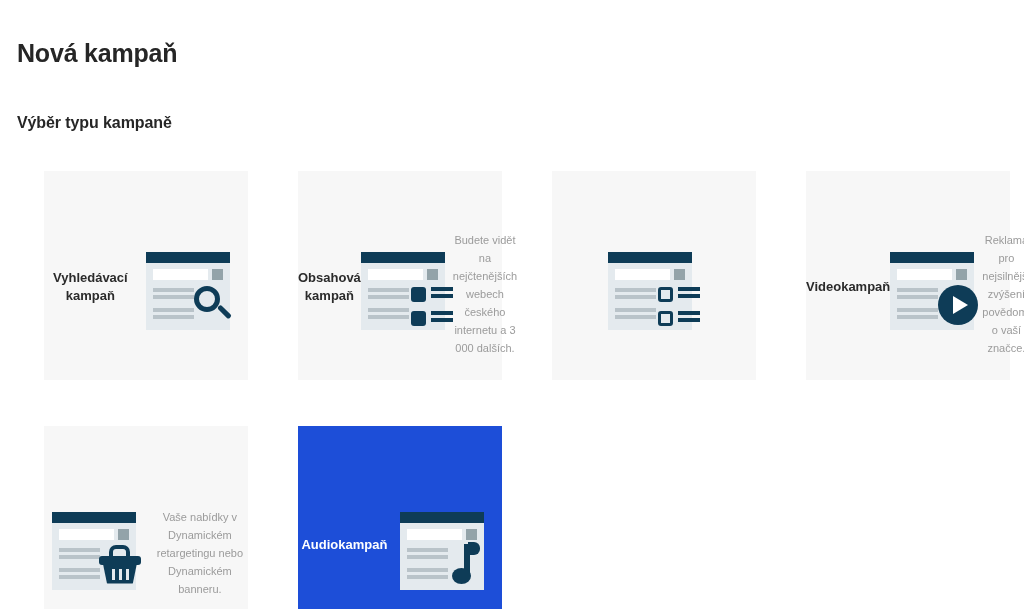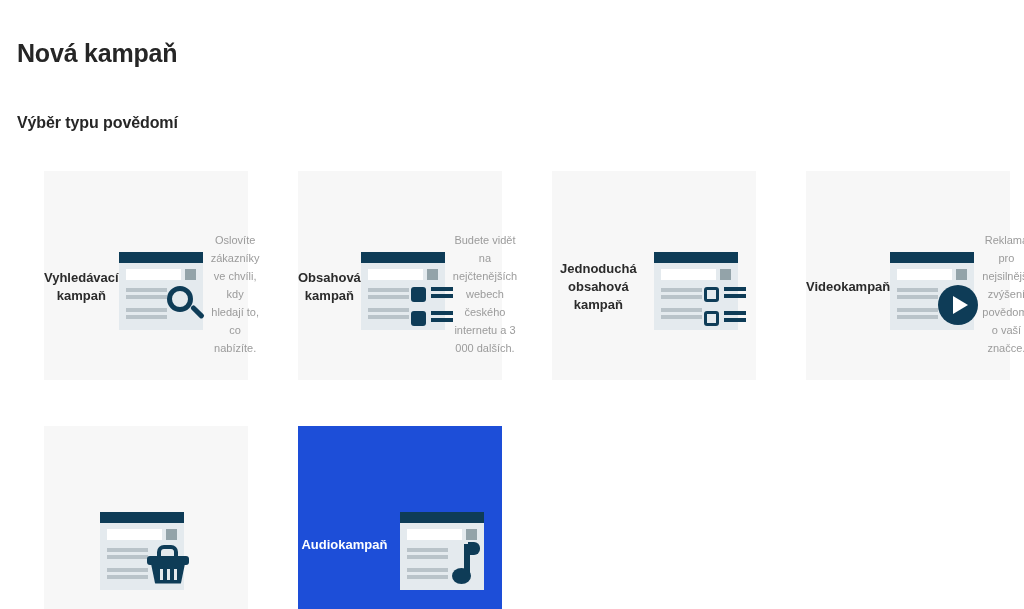"Výběr typu povědomí" h2.section-title { text: povědomí -> kampaně }
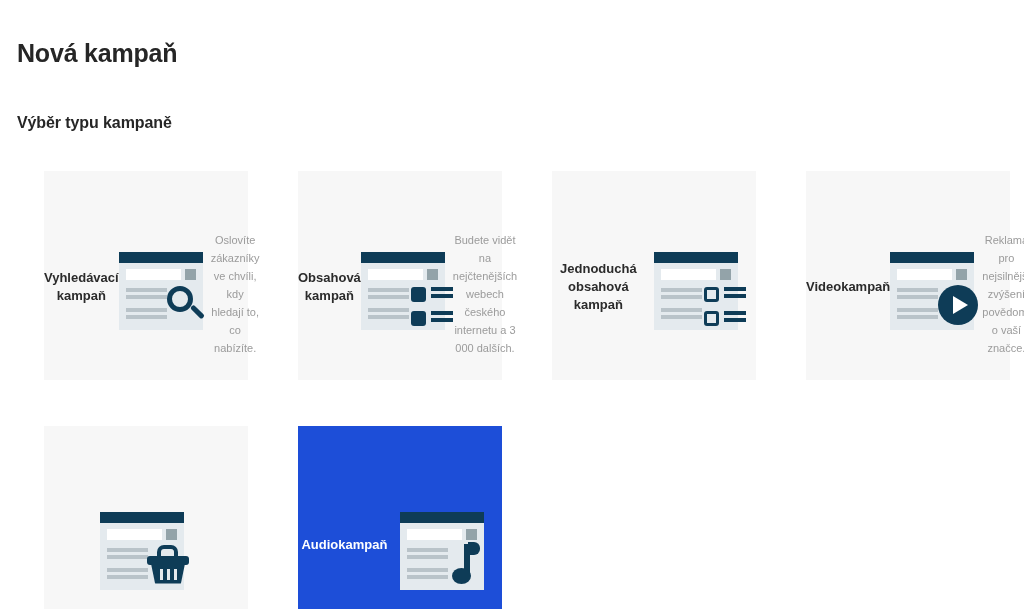"Oslovíte zákazníky ve chvíli, kdy" div.card-desc { html: <div>Oslovíte zákazníky ve chvíli, kdy hledají to, co nabízíte.</div> -> none }
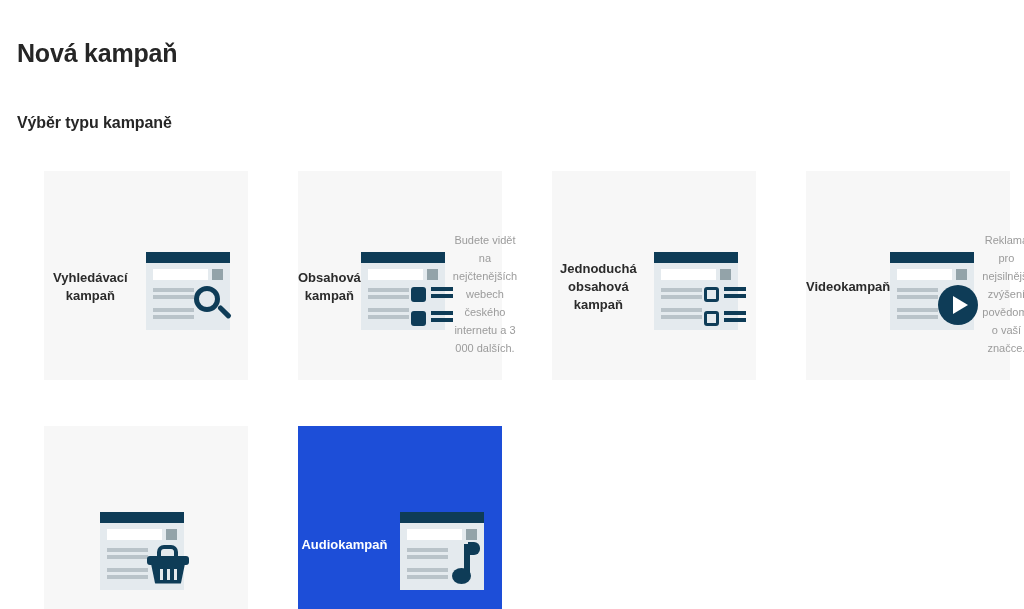"Jednoduchá obsahová kampaň" div.card-title { html: <div>Jednoduchá obsahová kampaň</div> -> none }
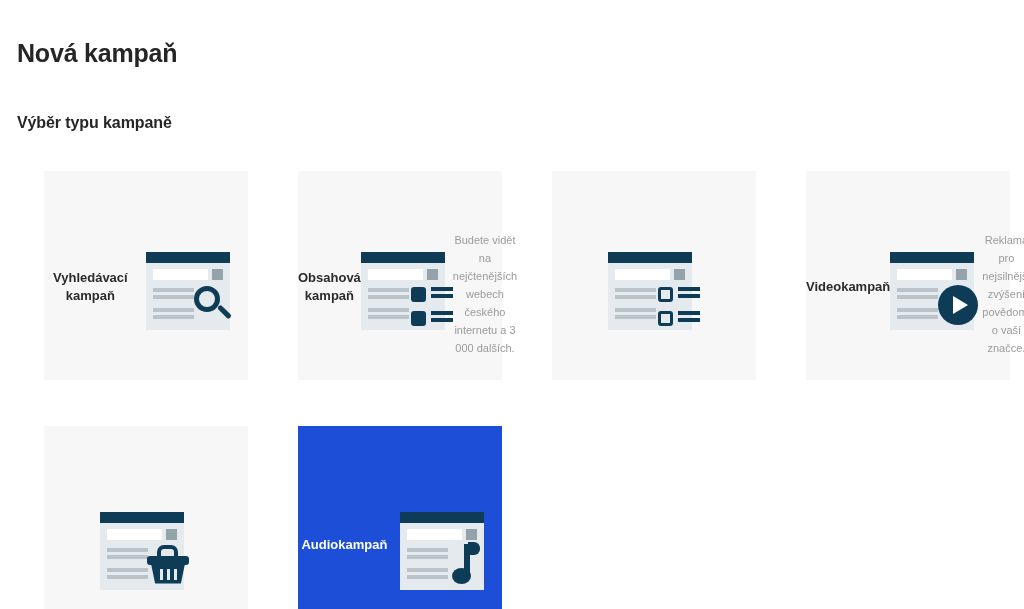"Vaše nabídky v Dynamickém retargetingu" div.card-desc { html: none -> <div>Vaše nabídky v Dynamickém retargetingu nebo Dynamickém banneru.</div> }
